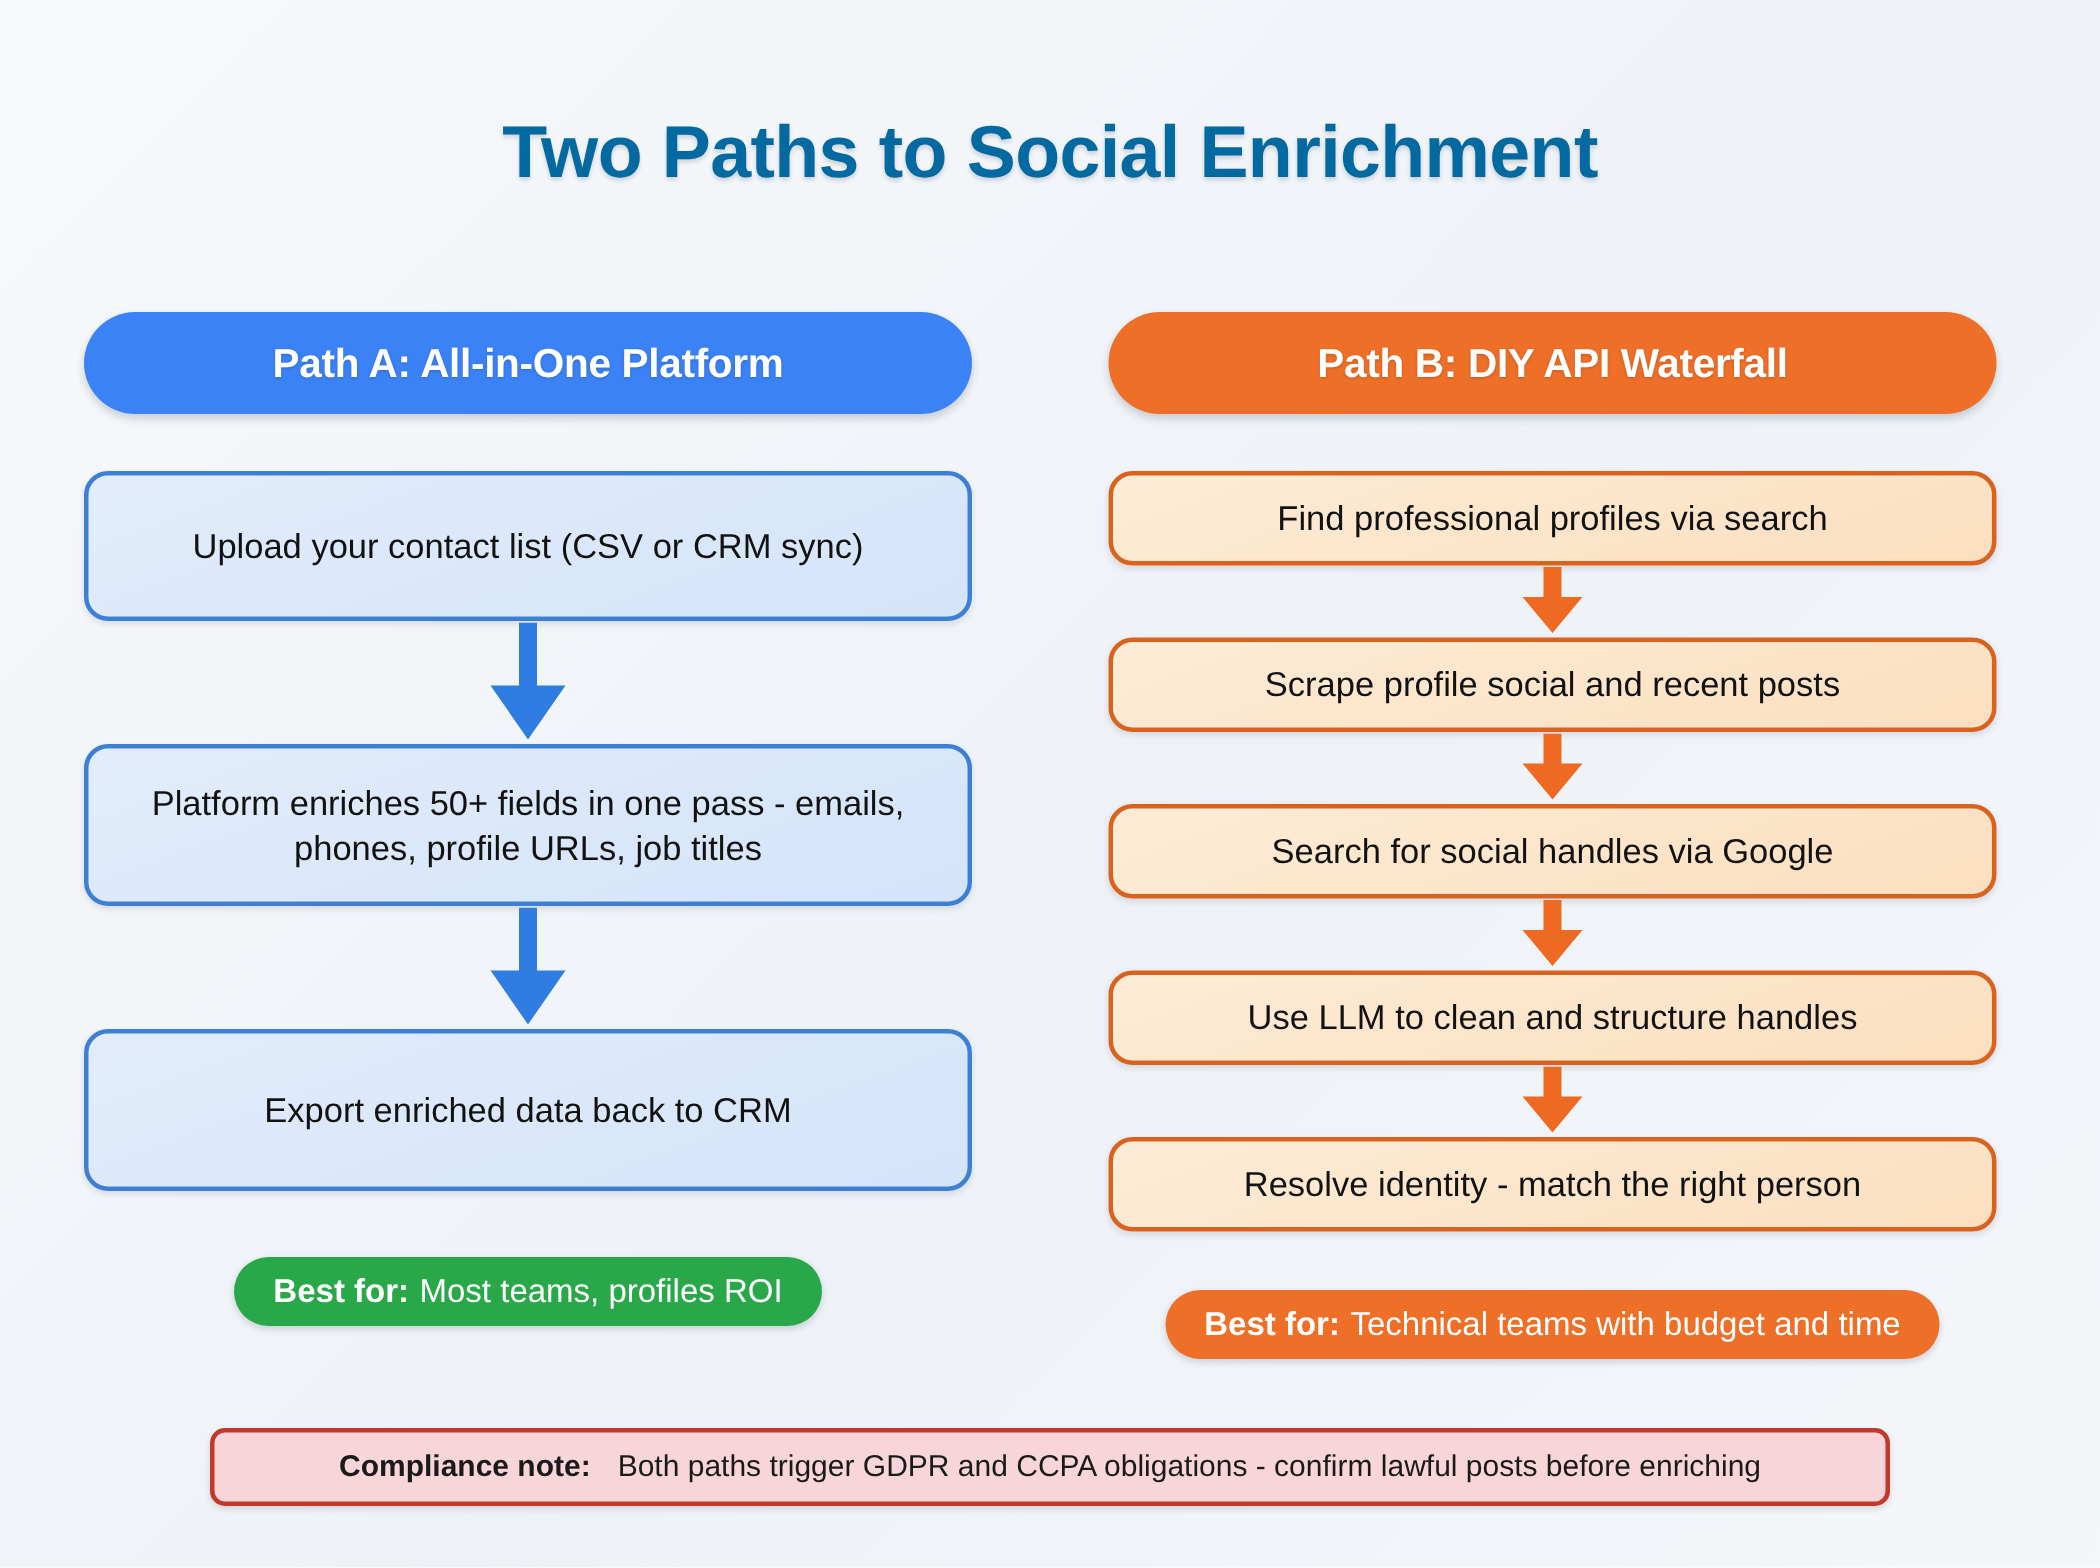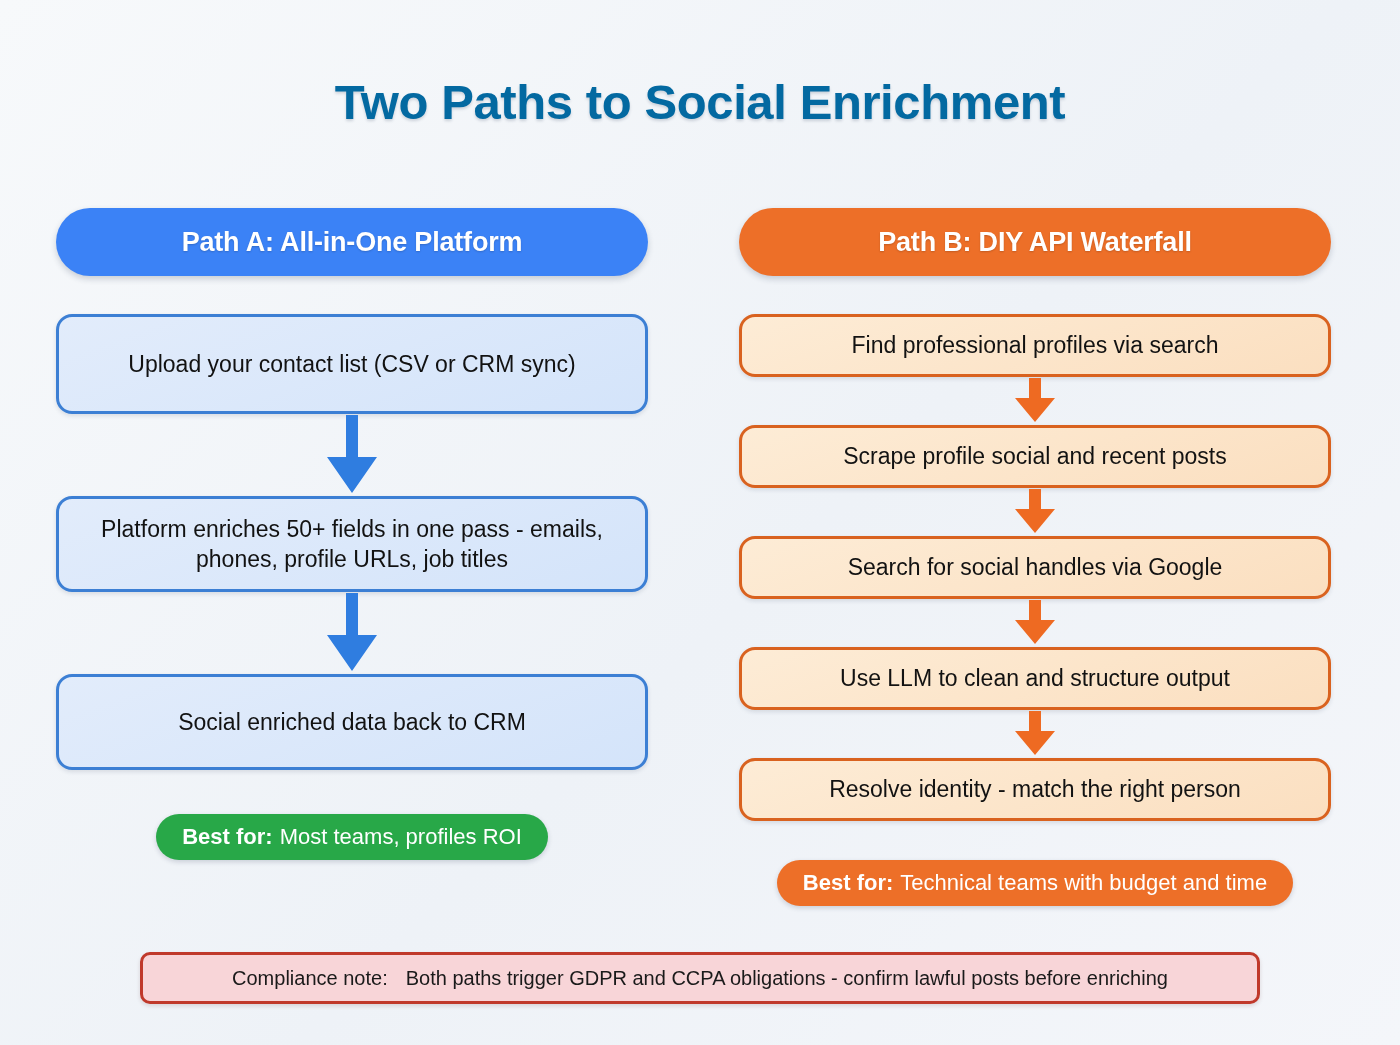"Platform enriches 50+ fields in" .path-a .step-box.tall { height: 96px -> 108px }
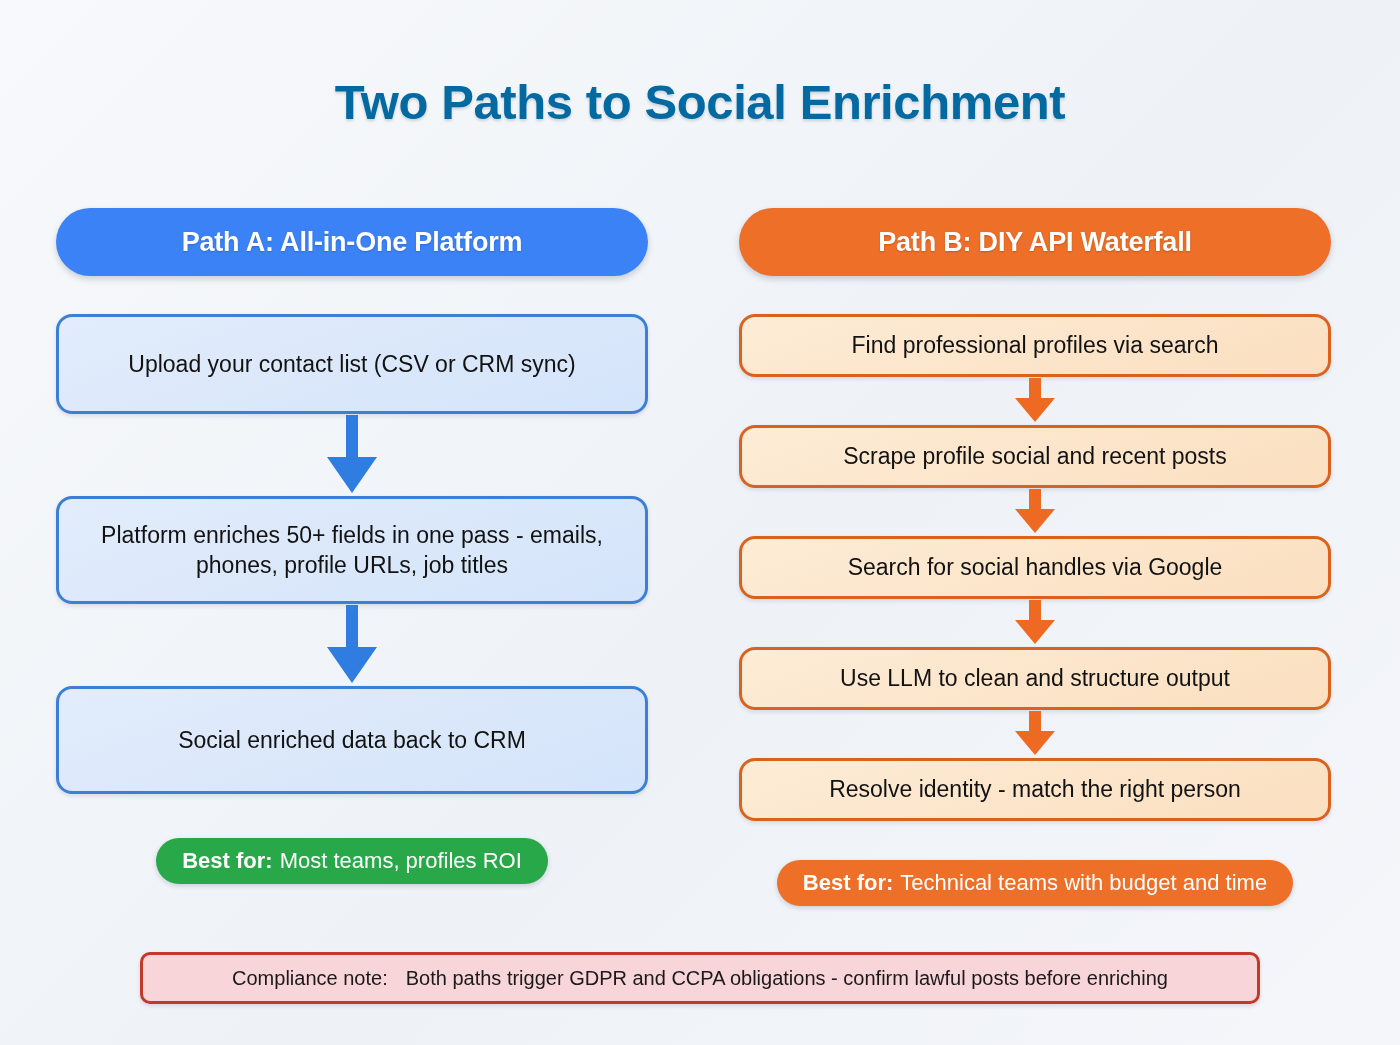"Use LLM to clean and" span.step-text { text: output -> handles }
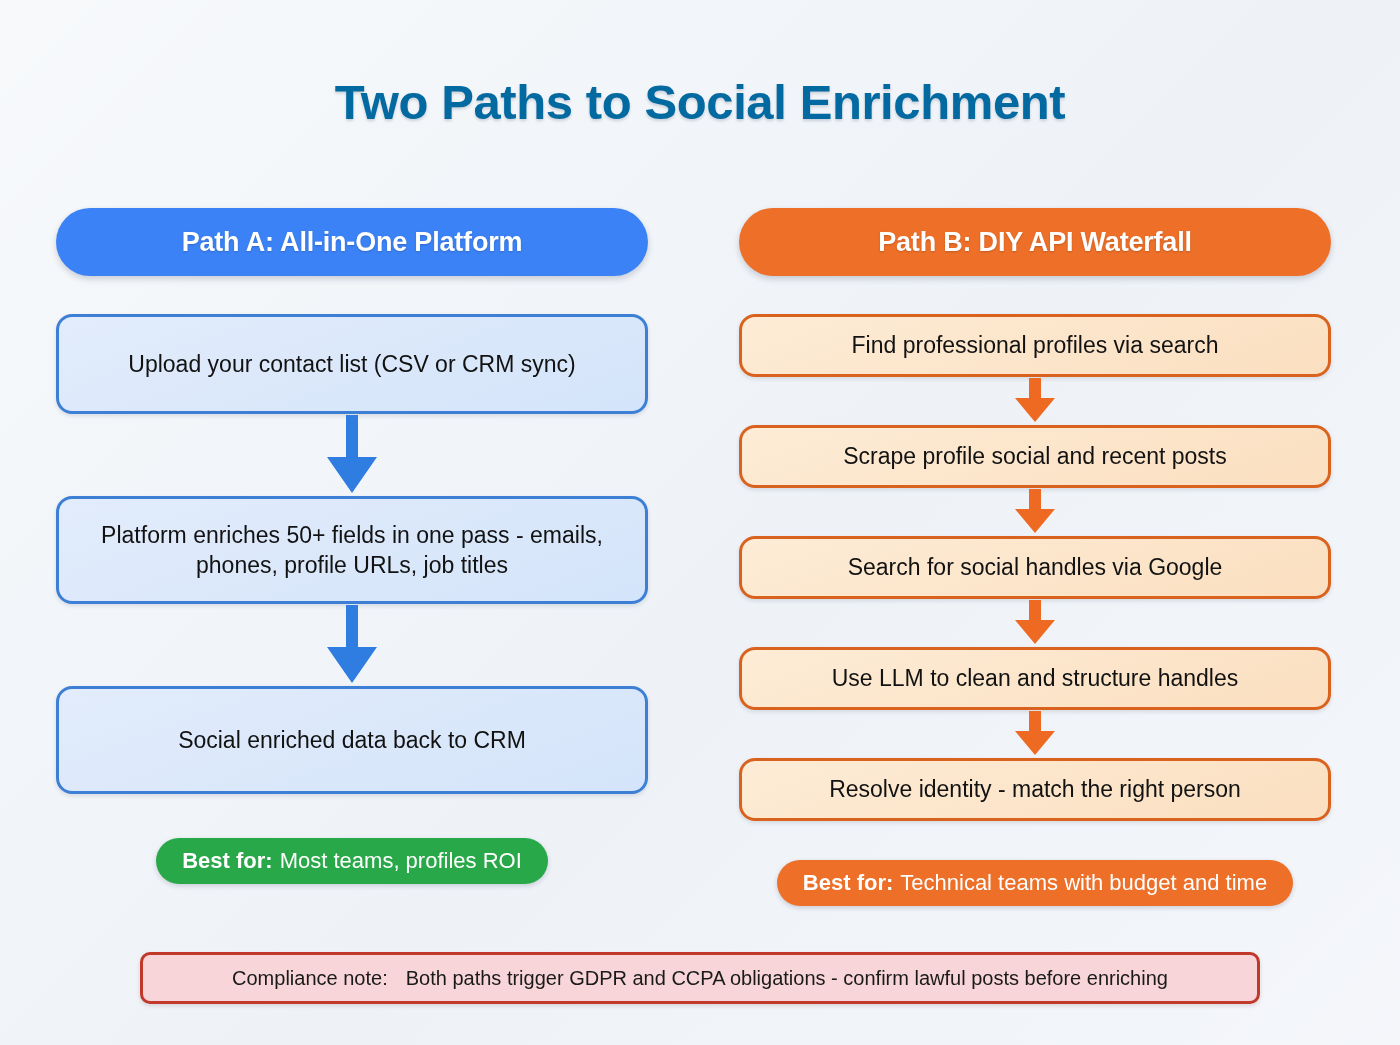"Social enriched data back to" span.step-text { text: Social -> Export }
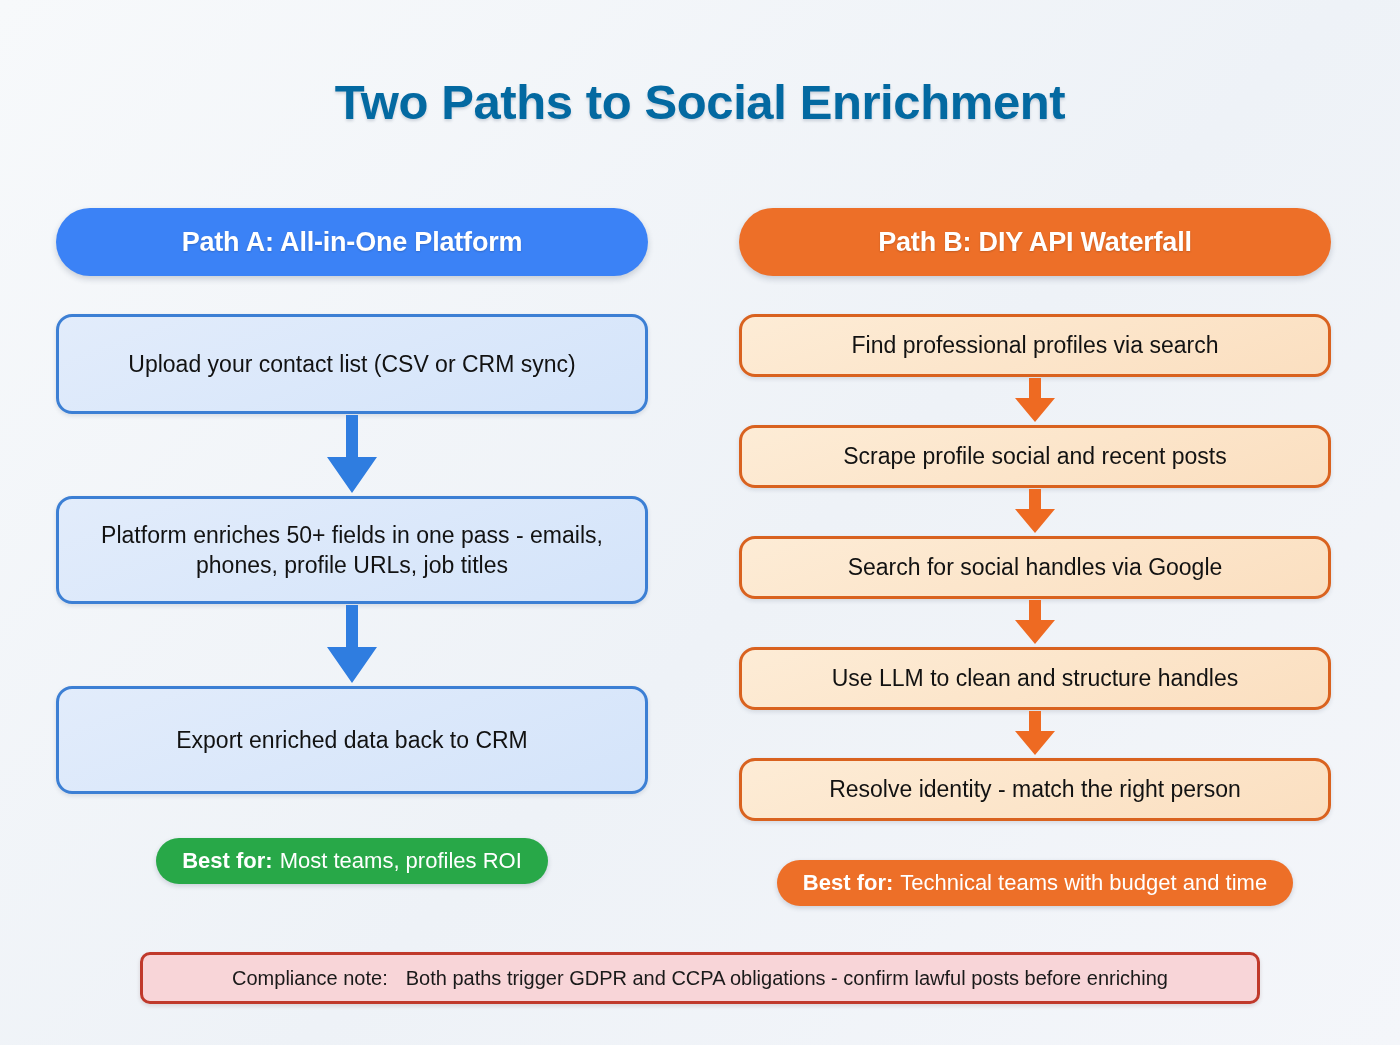"Compliance note:" .compliance .lead { font-weight: normal -> bold }
